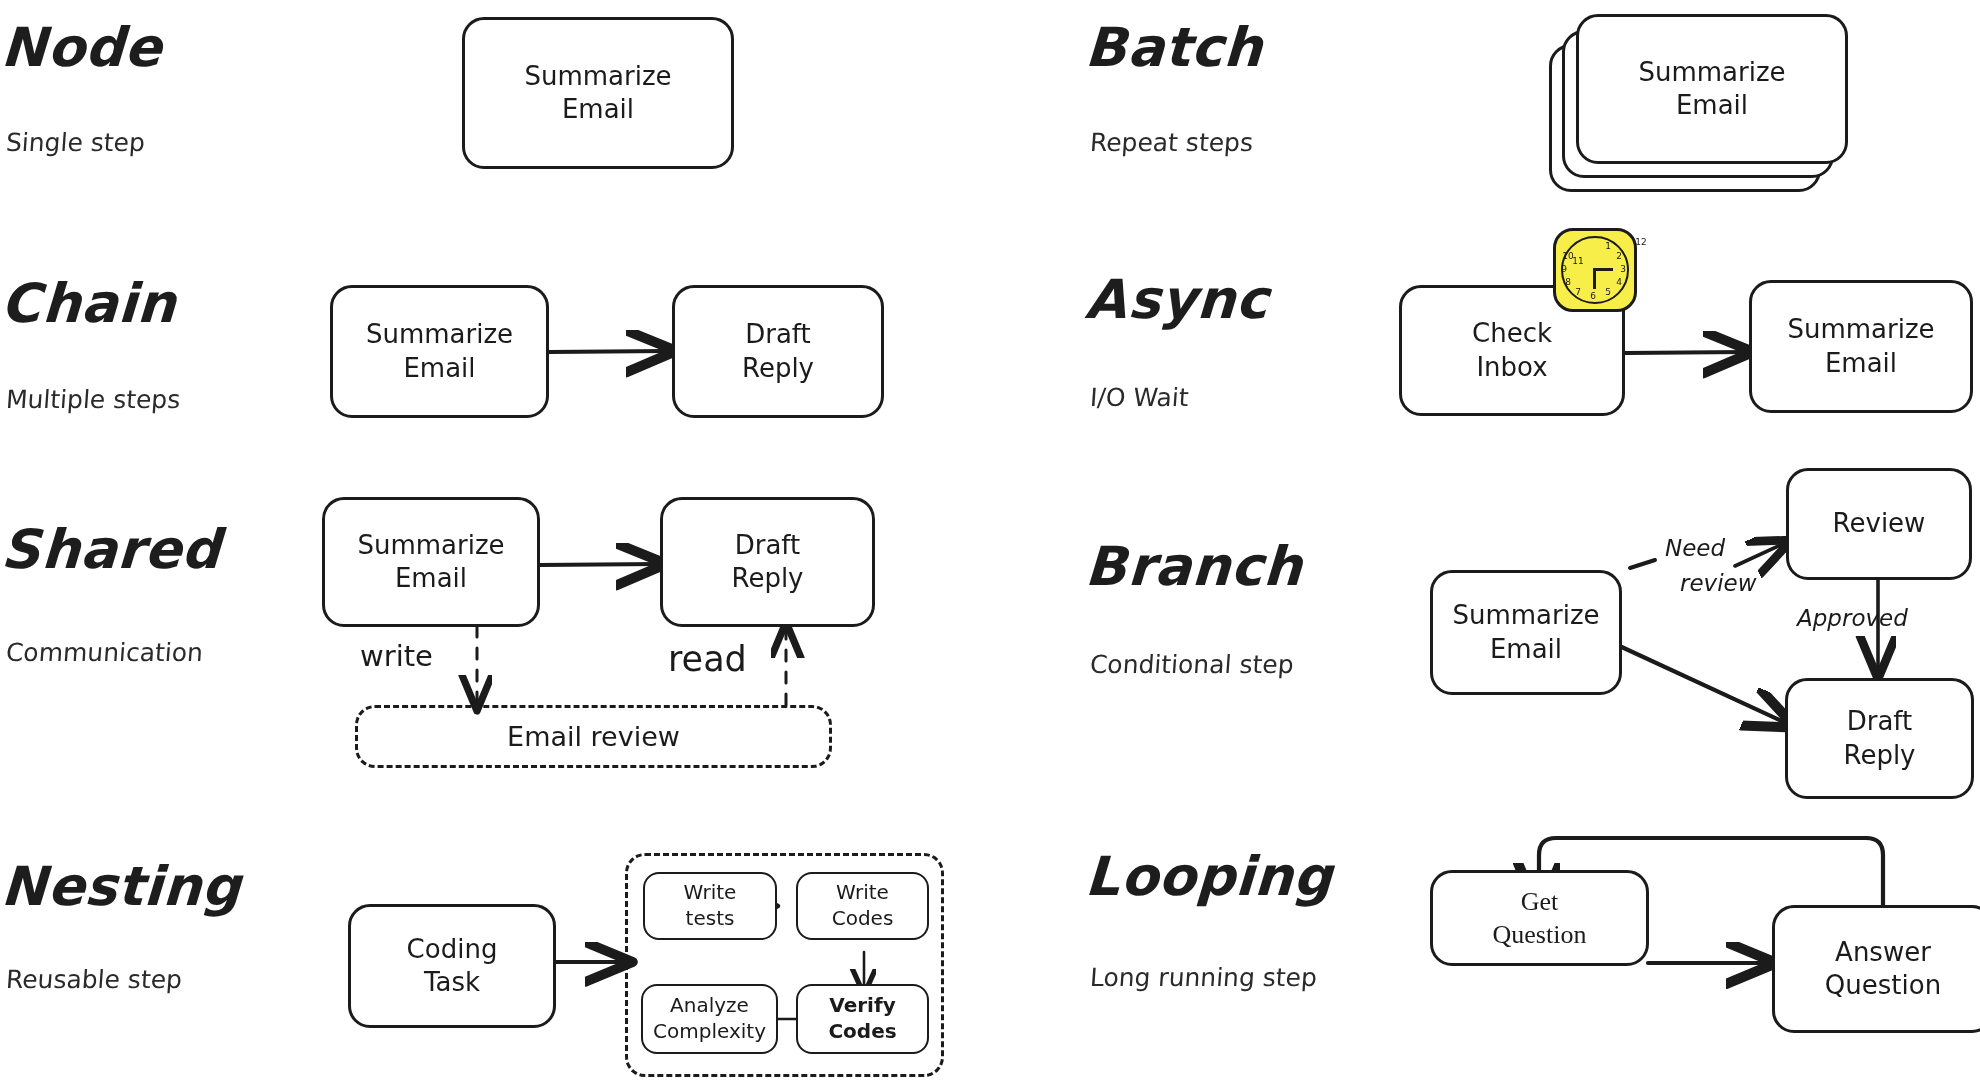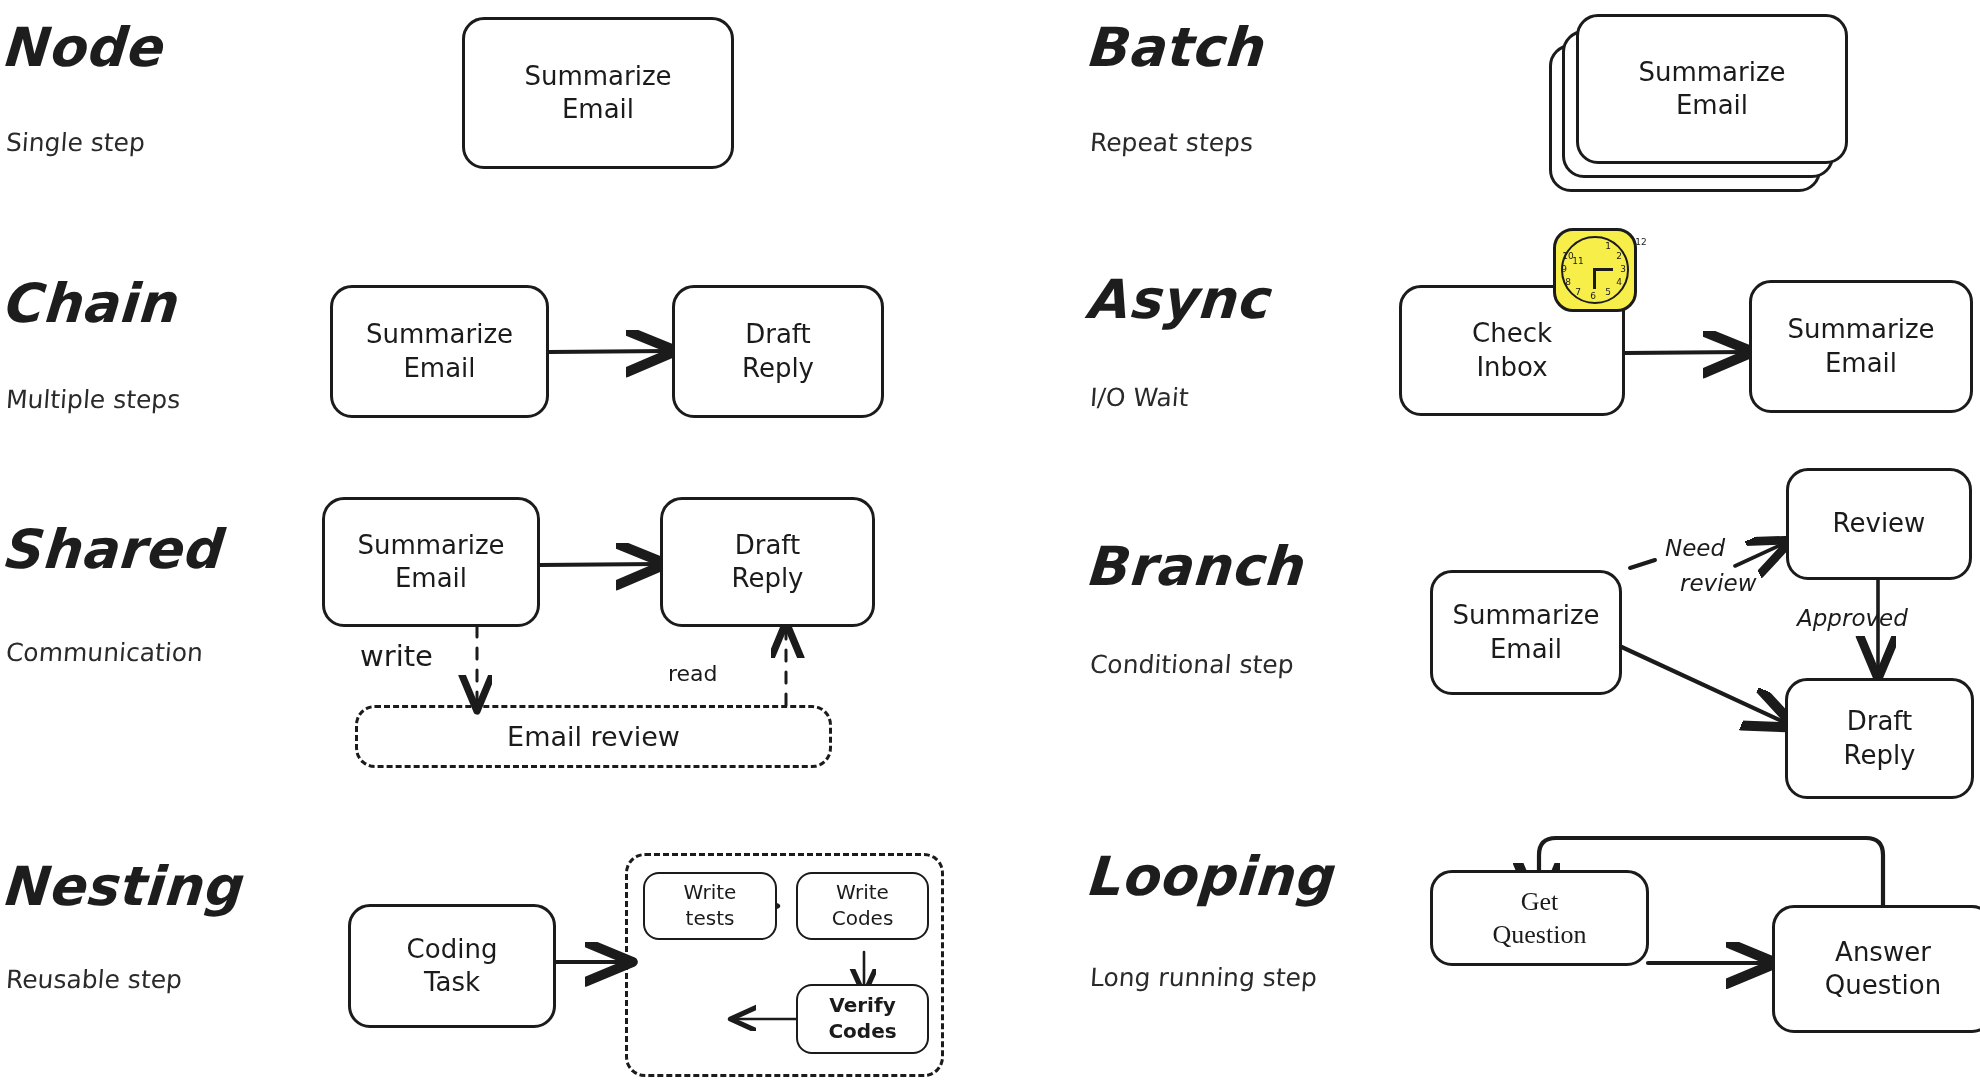"read" div.edge-label { font-size: 22px -> 35px; margin-top: 22px -> none }
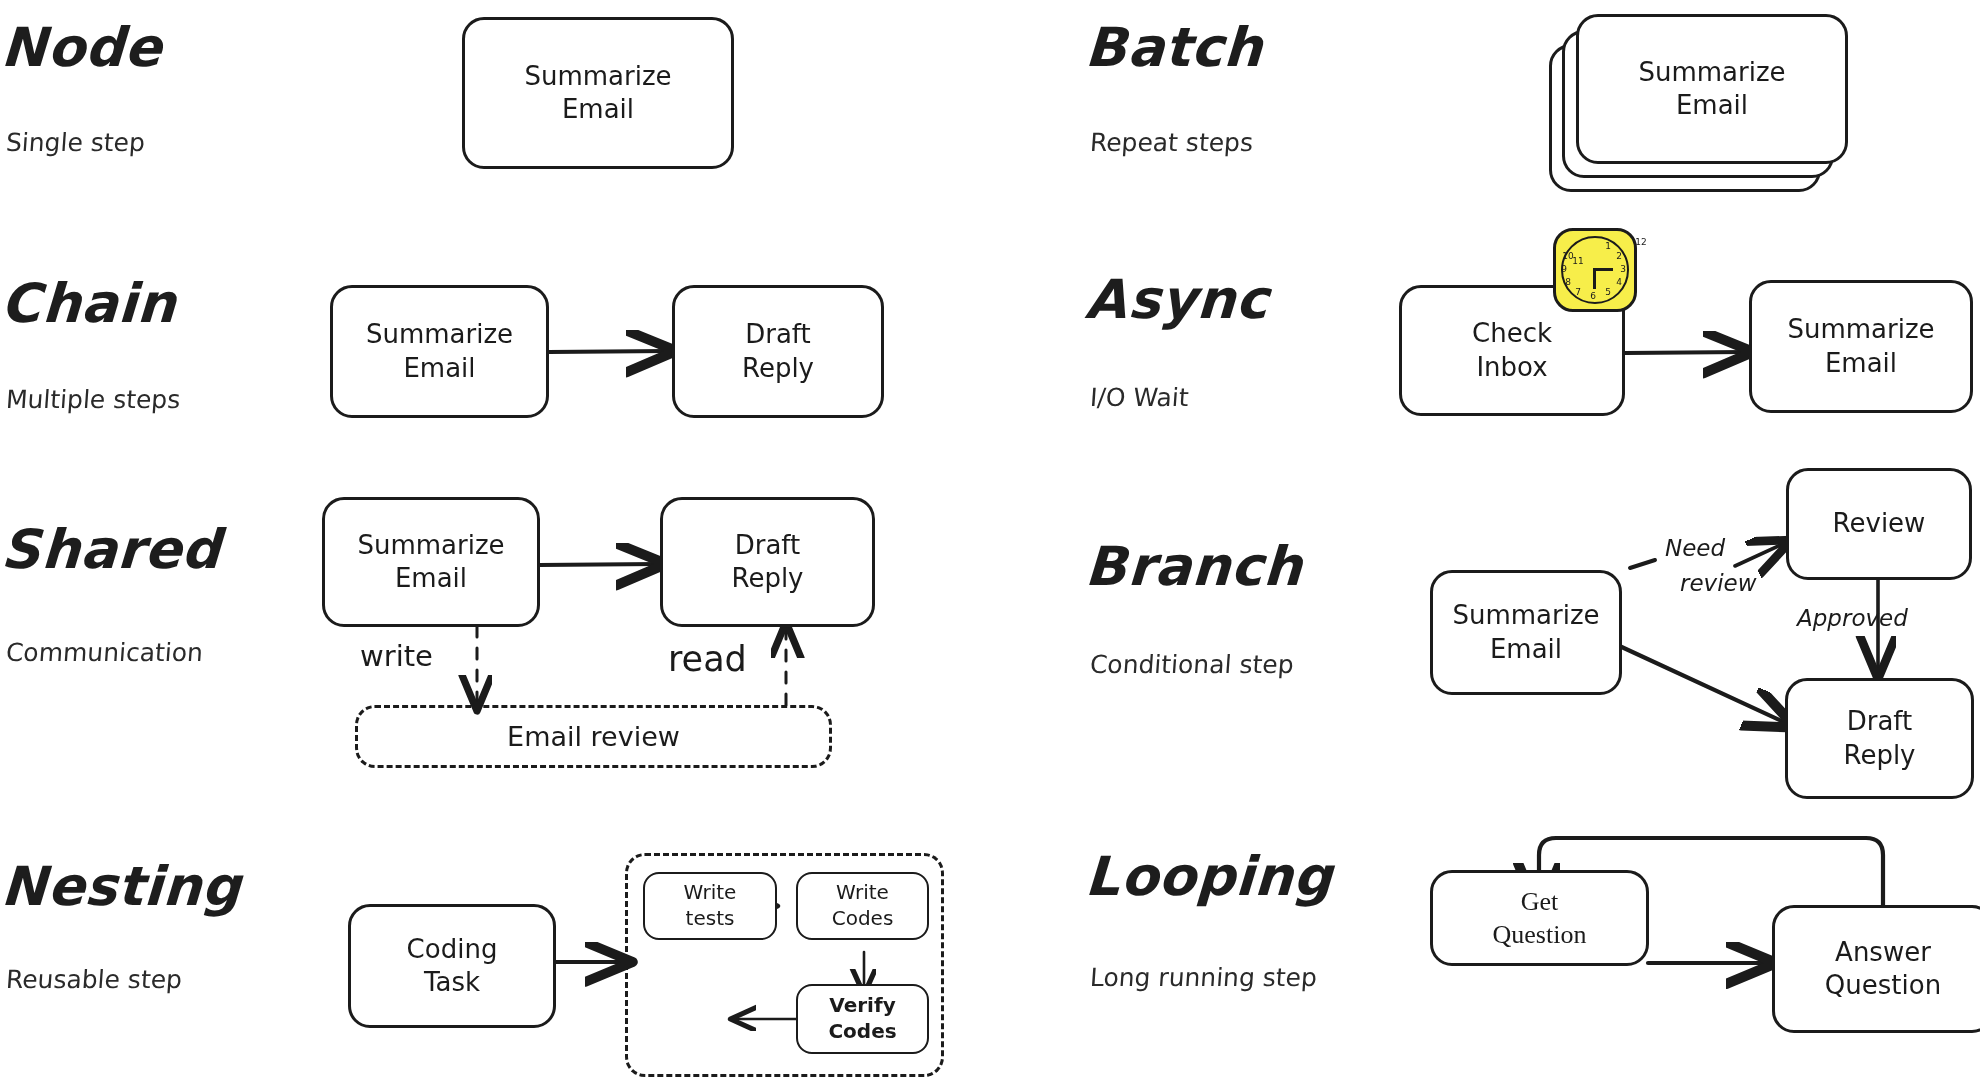"Analyze" div.node { html: none -> <div> <span>Analyze Complexity</span> </div> }
